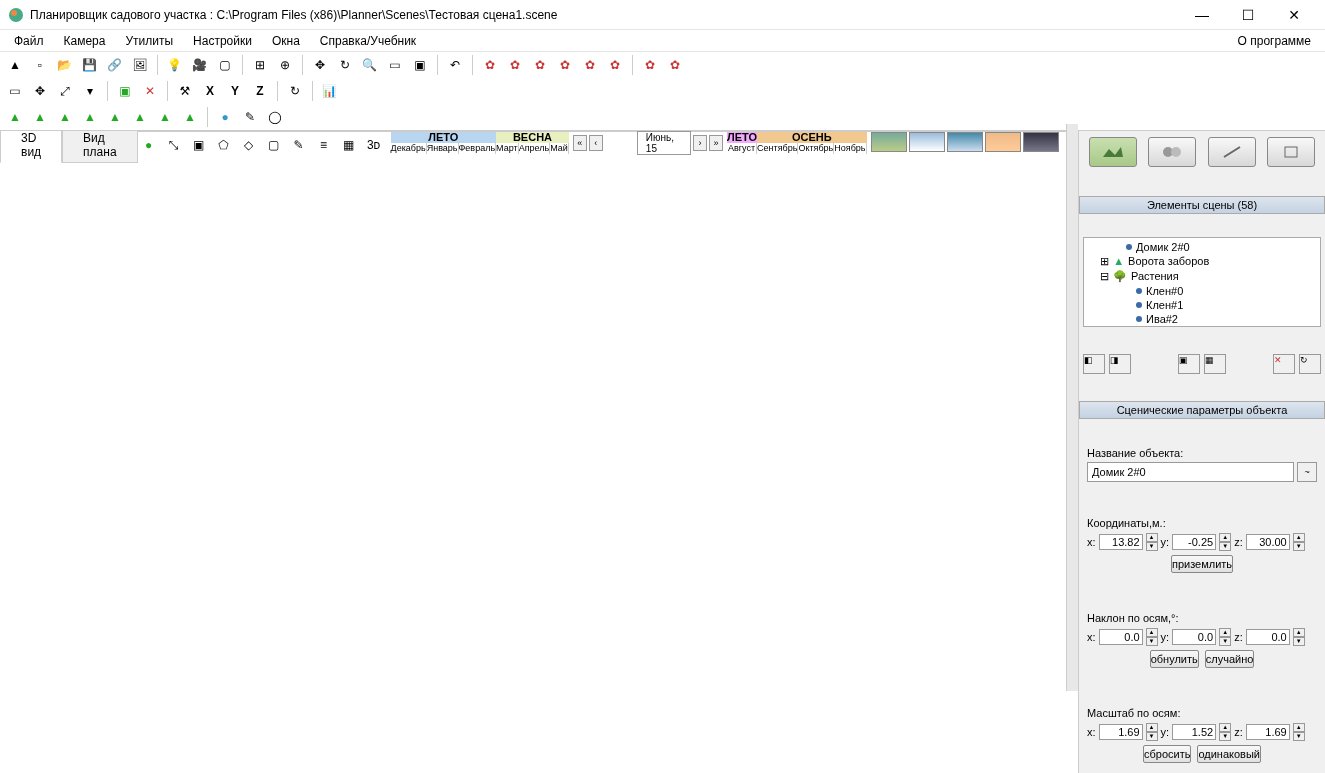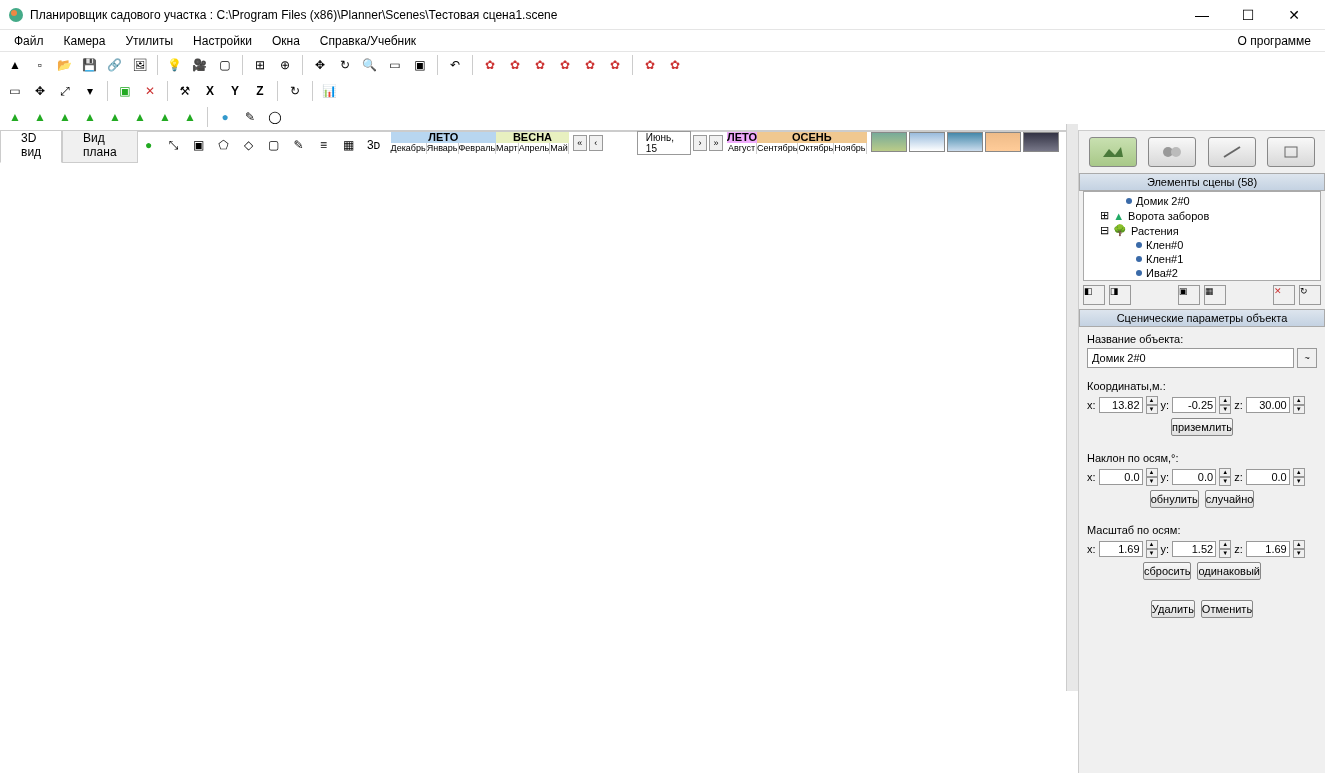"Элементы сцены (58)" .right-panel { justify-content: none -> space-between }
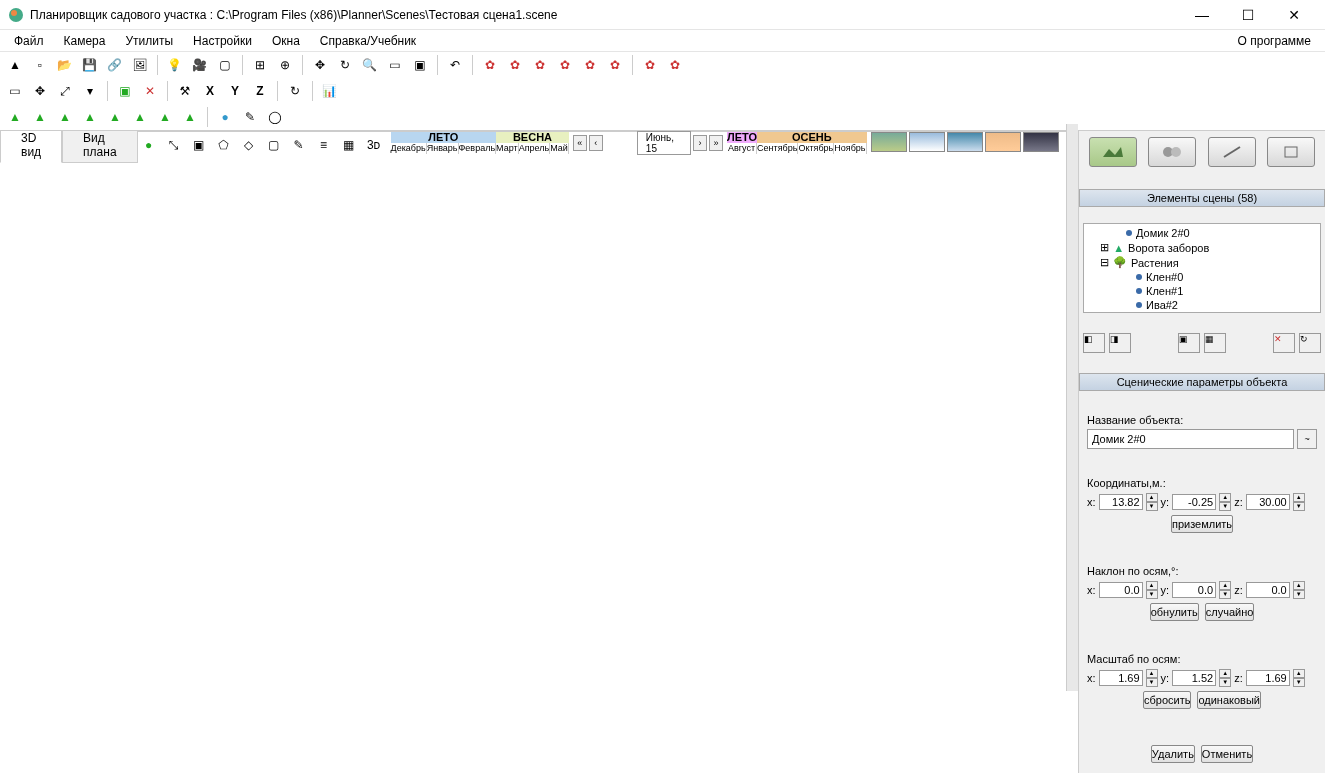"Удалить" div.rp-section { html: <div> <div> <button>Удалить</button> <button>Отменить</button> </div> </div> -> none }
